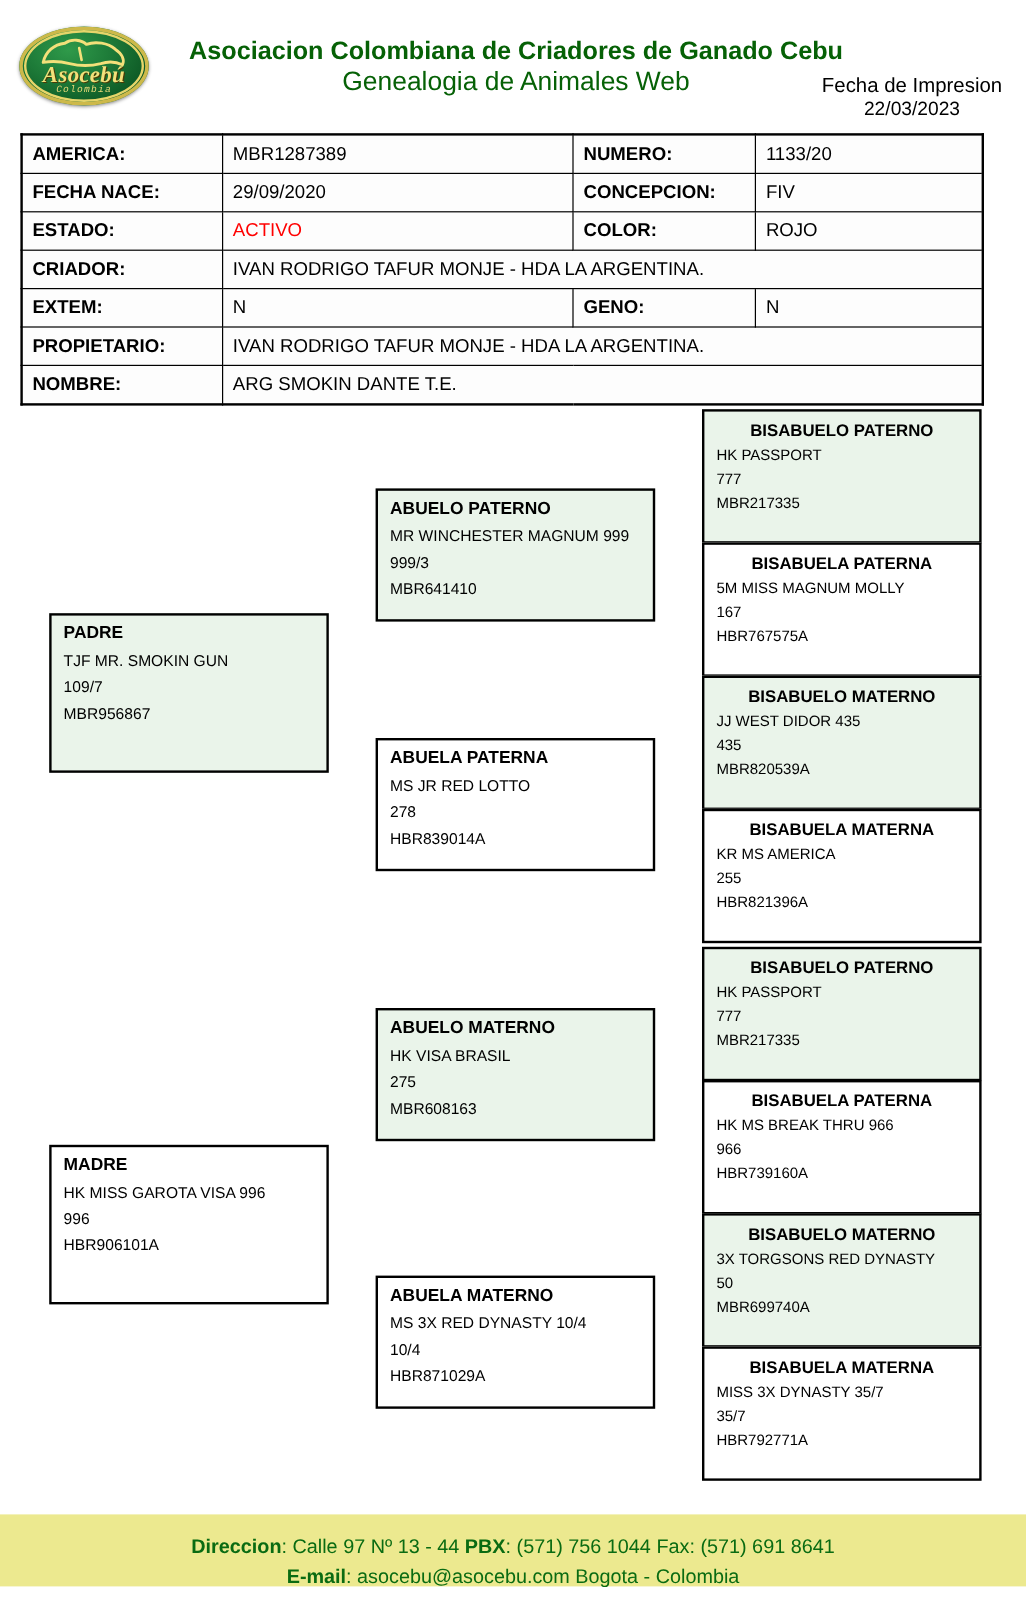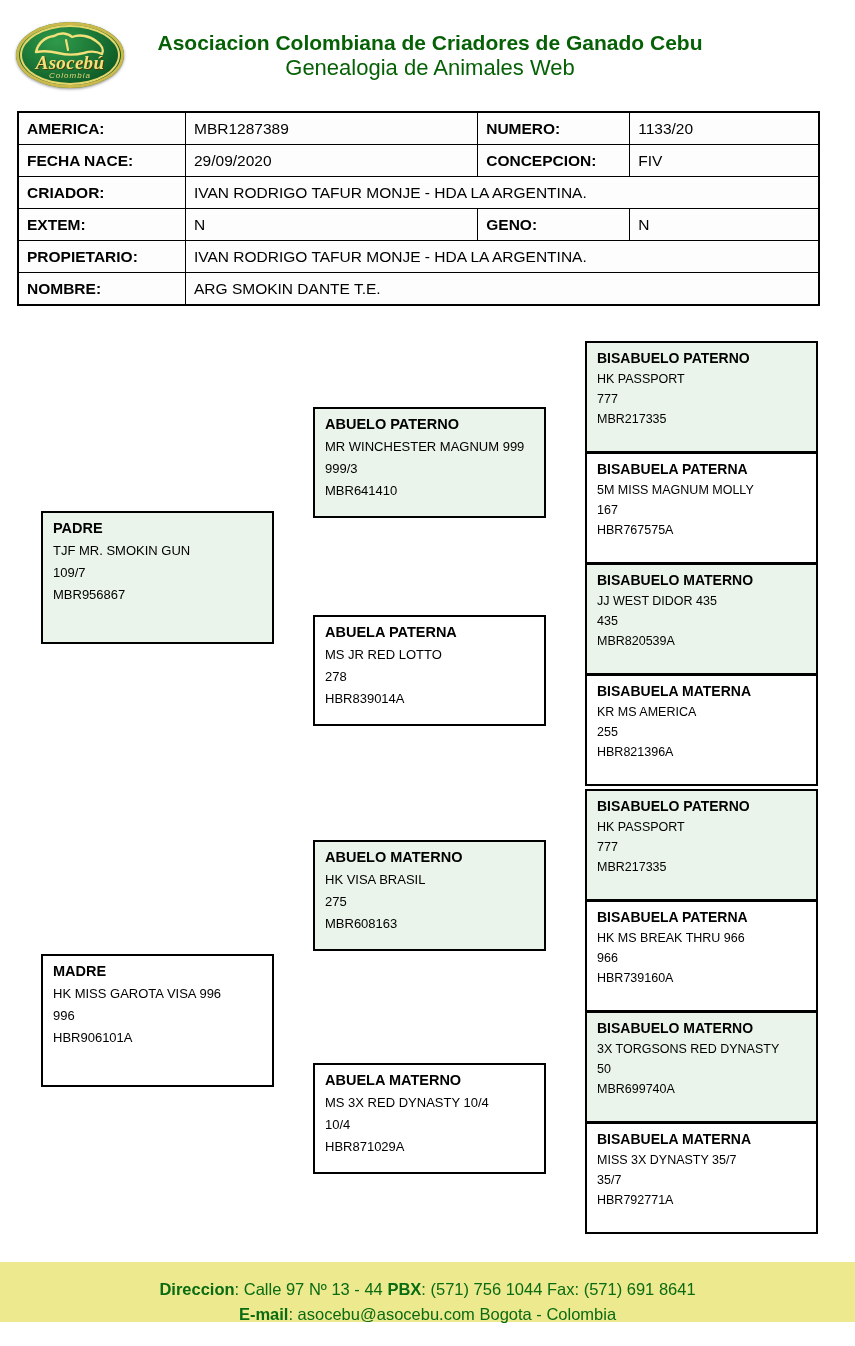"Colombia" #logo .sub { font-family: Liberation Sans, sans-serif -> Liberation Mono, monospace }
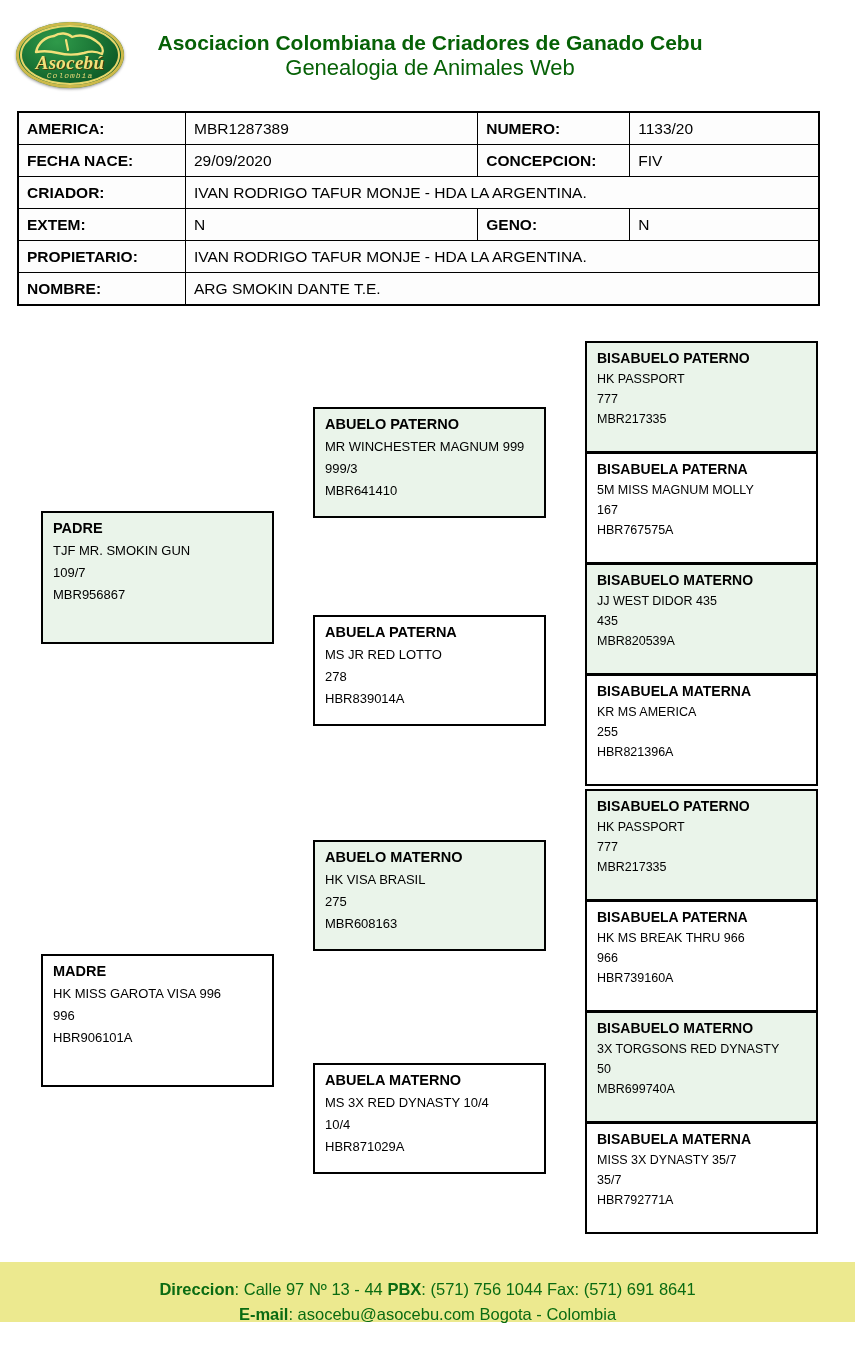"Fecha de Impresion" div { html: none -> <div> <div>Fecha de Impresion</div> <div>22/03/2023</div> </div> }
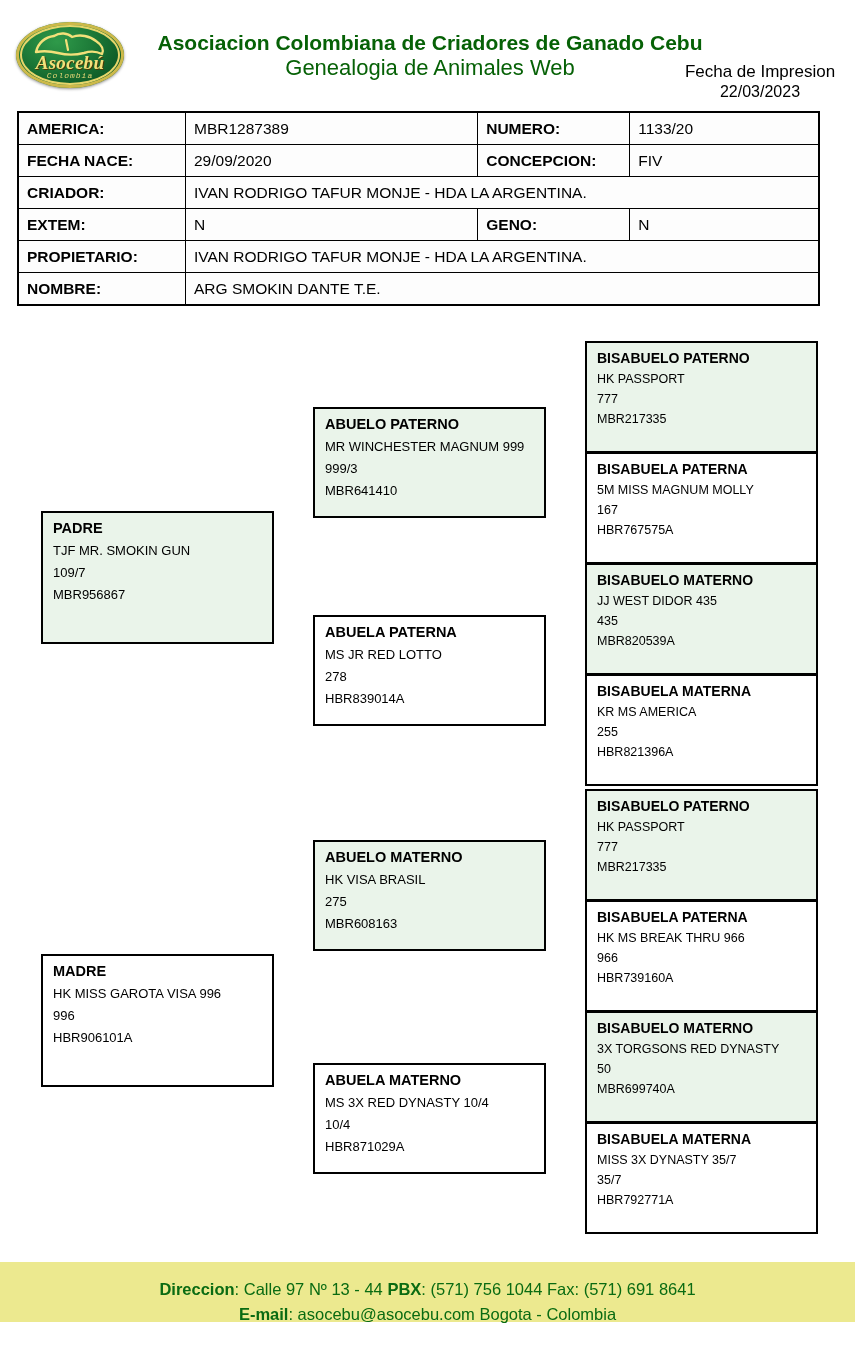"ESTADO:" tr { html: none -> <tr> <td>ESTADO:</td> <td>ACTIVO</td> <td>COLOR:</td> <td>ROJO</td> </tr> }
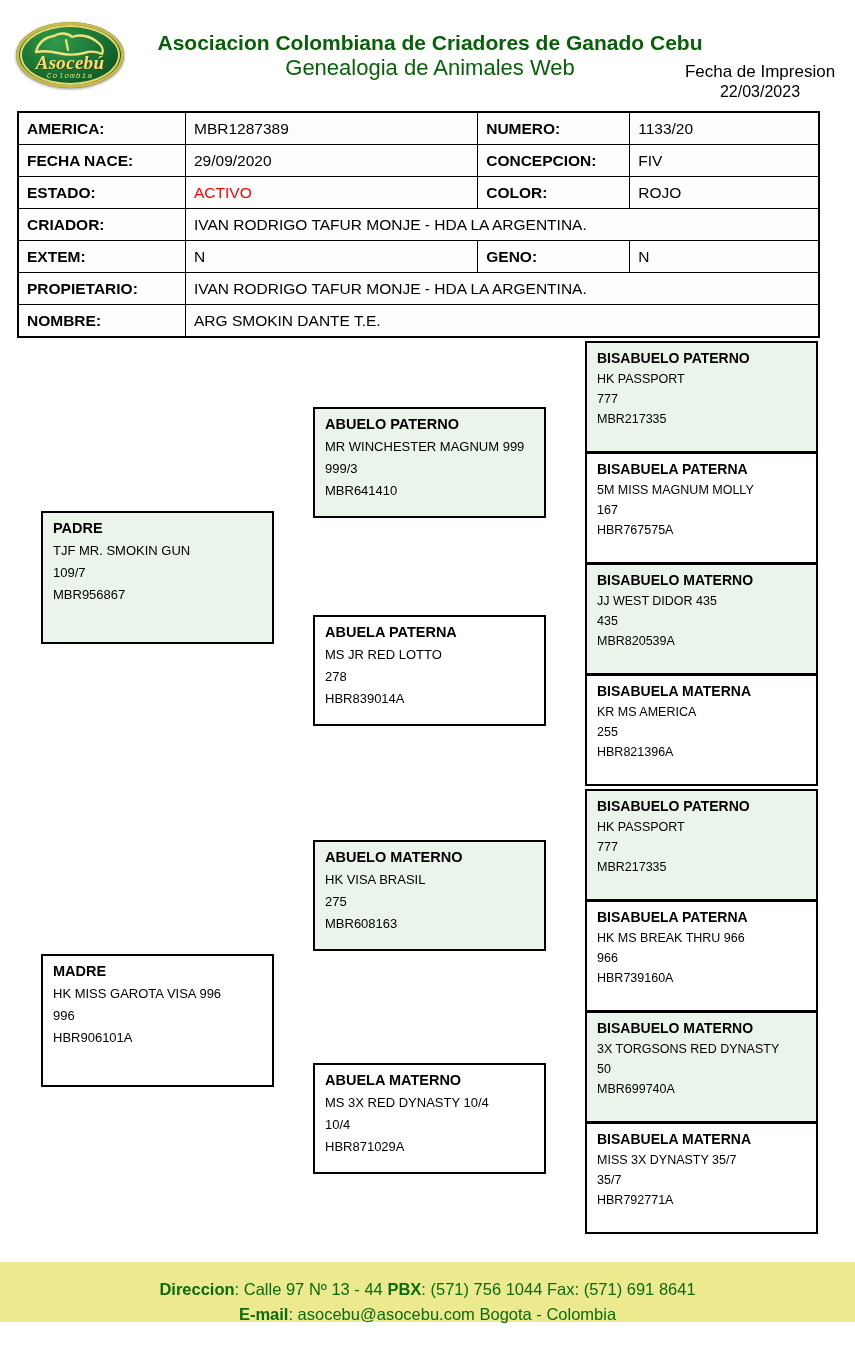"BISABUELO PATERNO" .c3 .ttl { text-align: none -> center }
